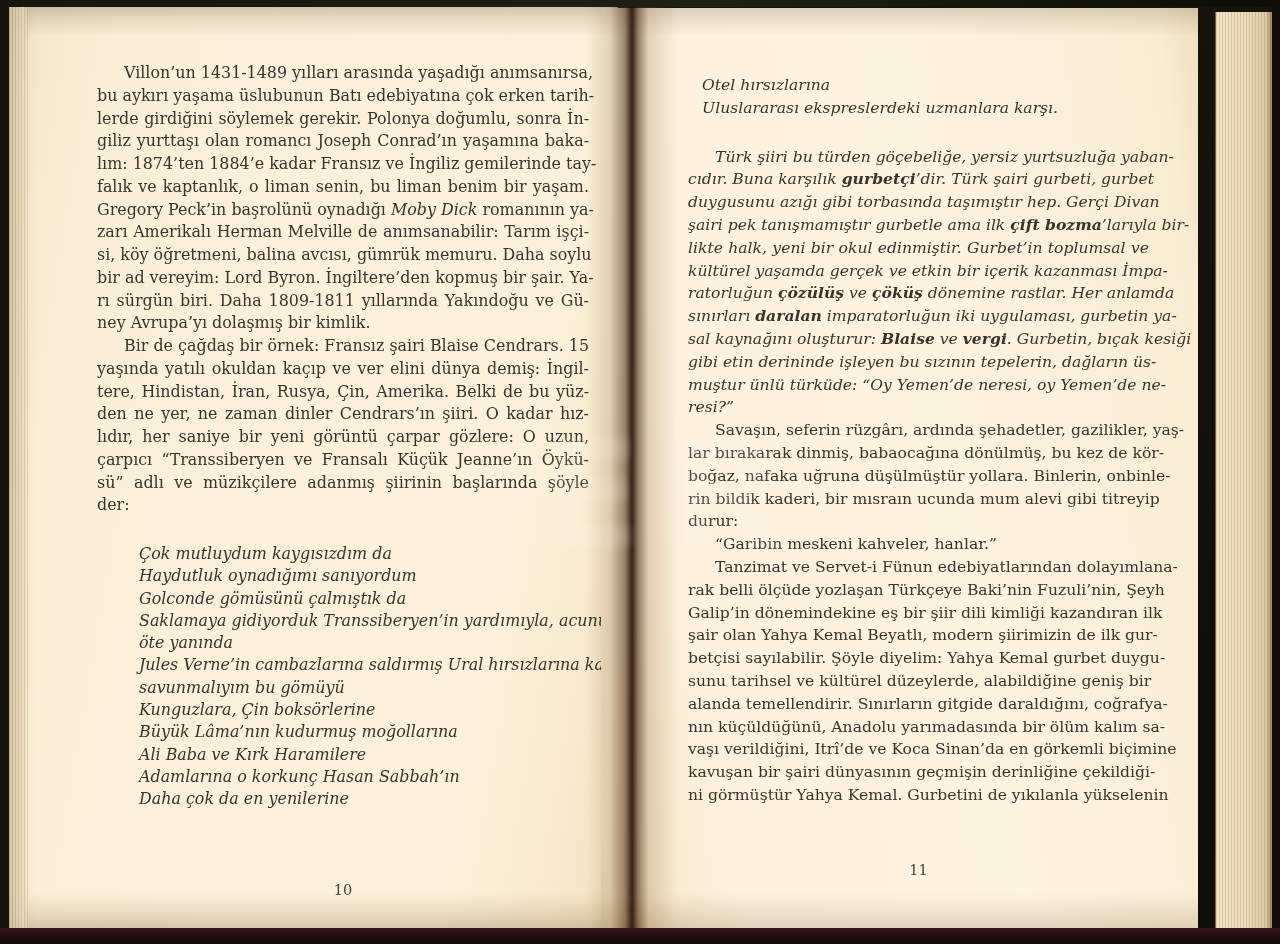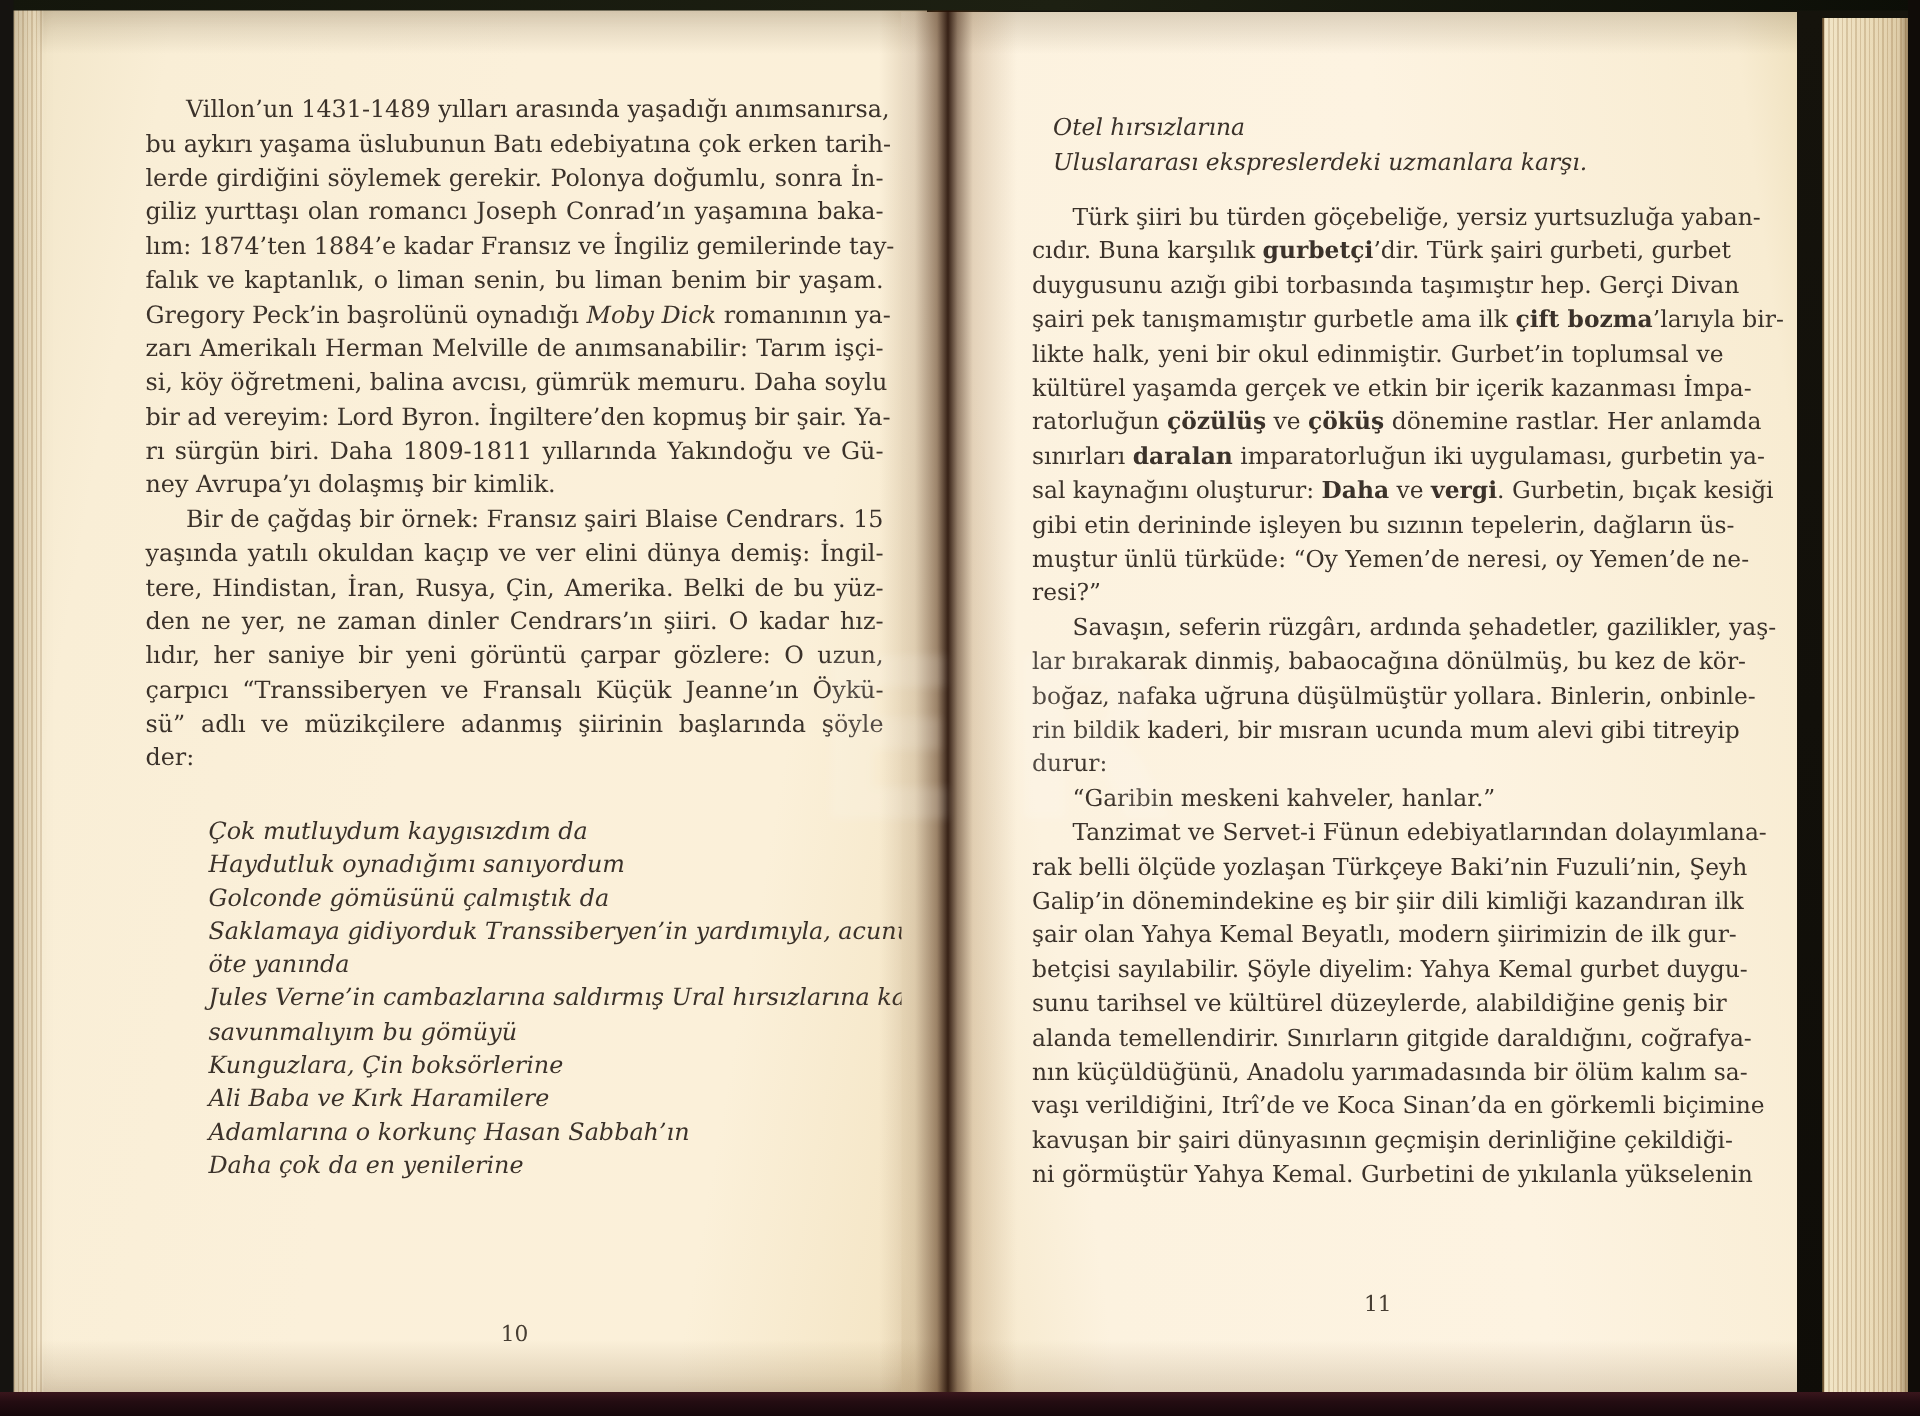"Türk şiiri bu türden göçebeliğe," div.block { font-style: none -> italic; margin-top: 14px -> 26px }
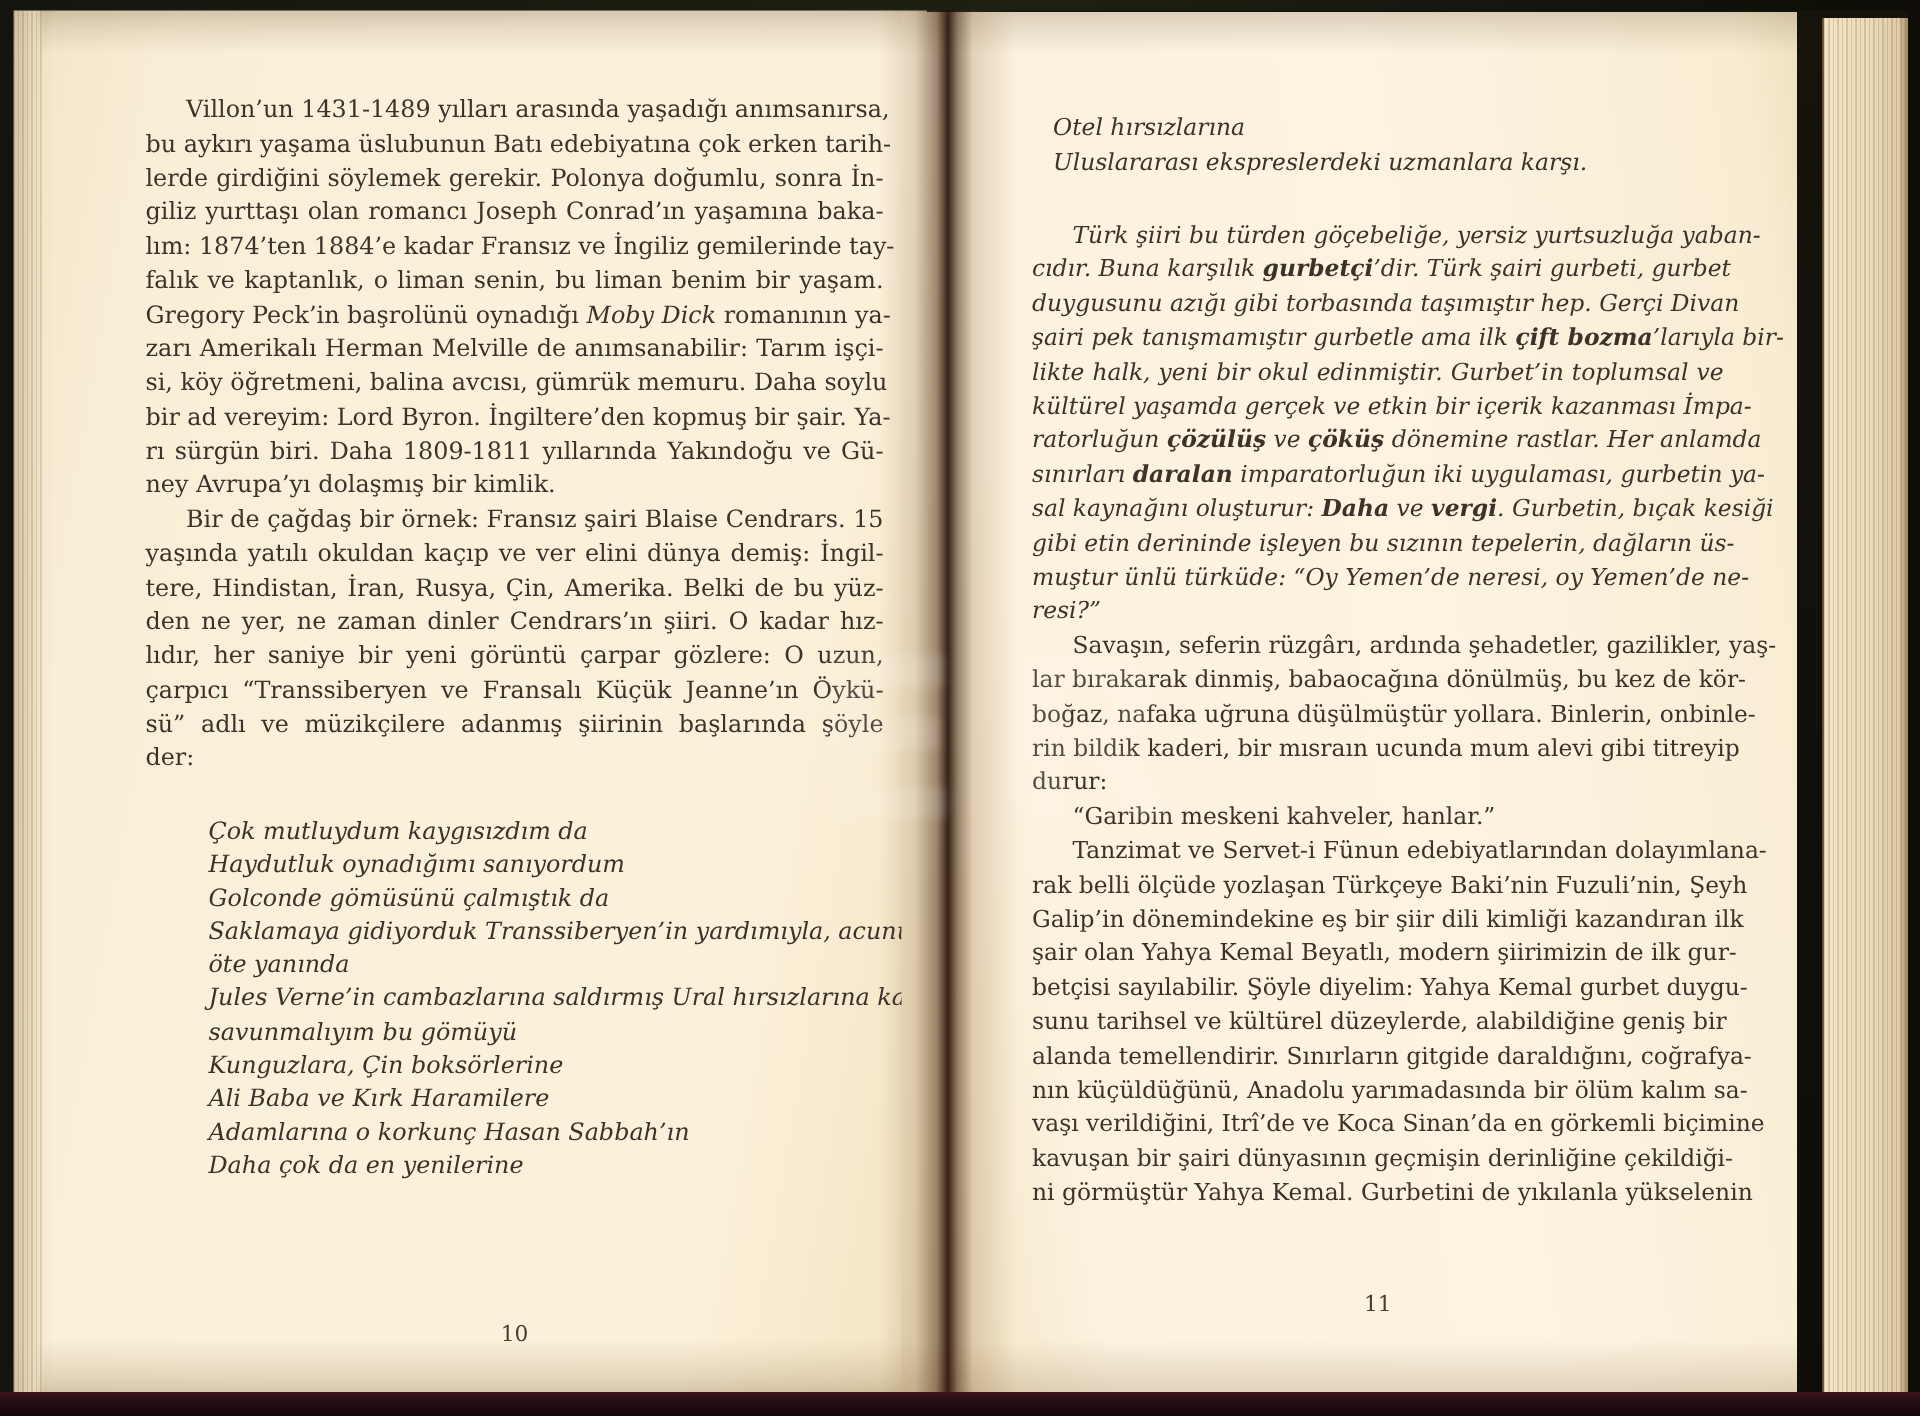"Daha" strong { text: Daha -> Blaise }
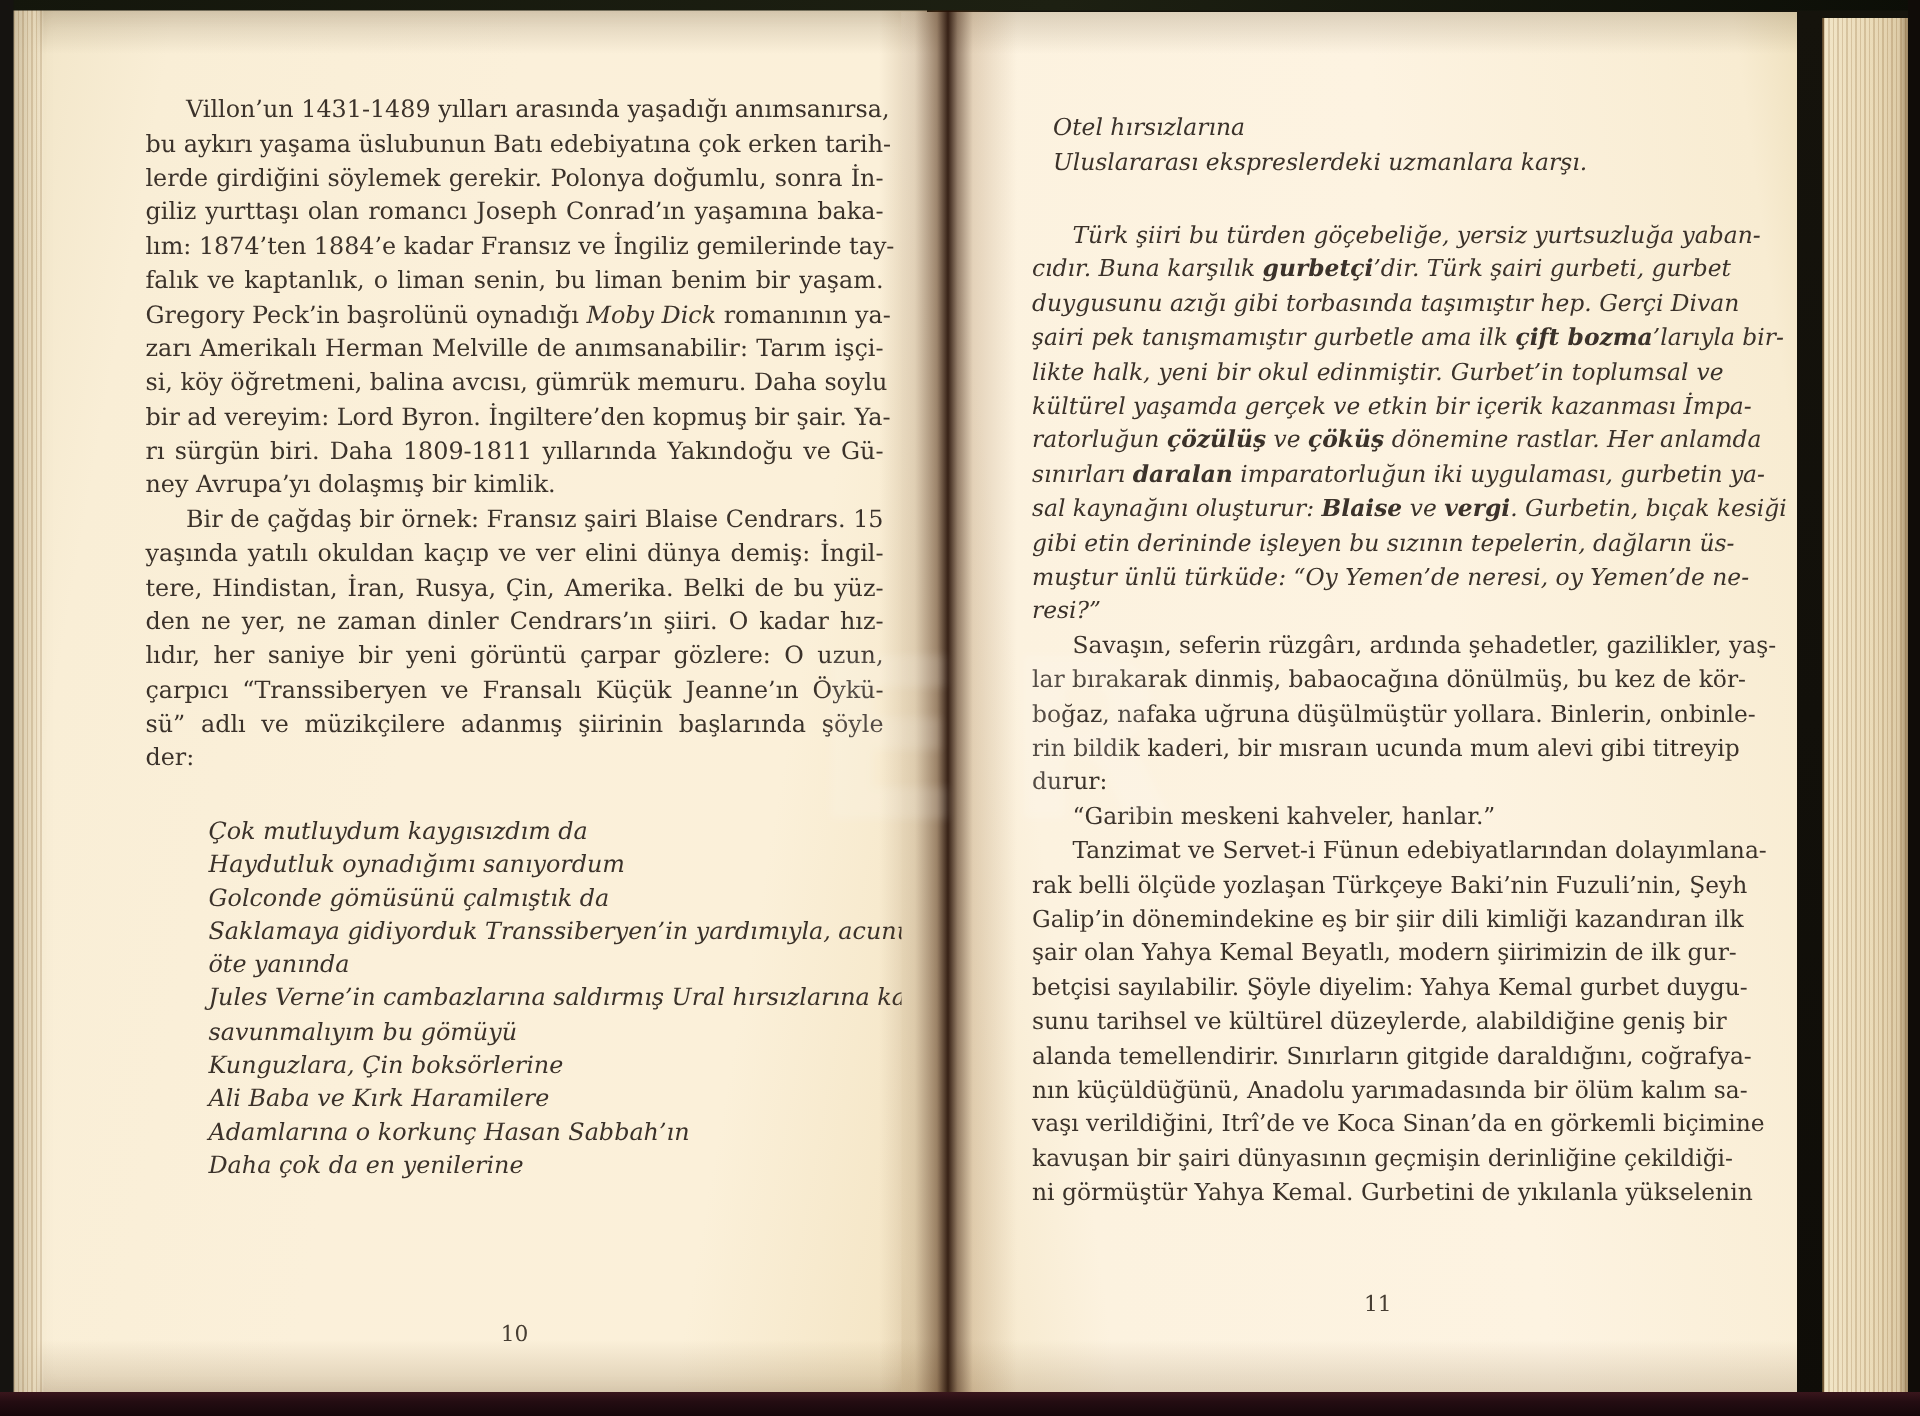"Büyük Lâma’nın kudurmuş moğollarına" div.line { html: none -> <div>Büyük Lâma’nın kudurmuş moğollarına</div> }
